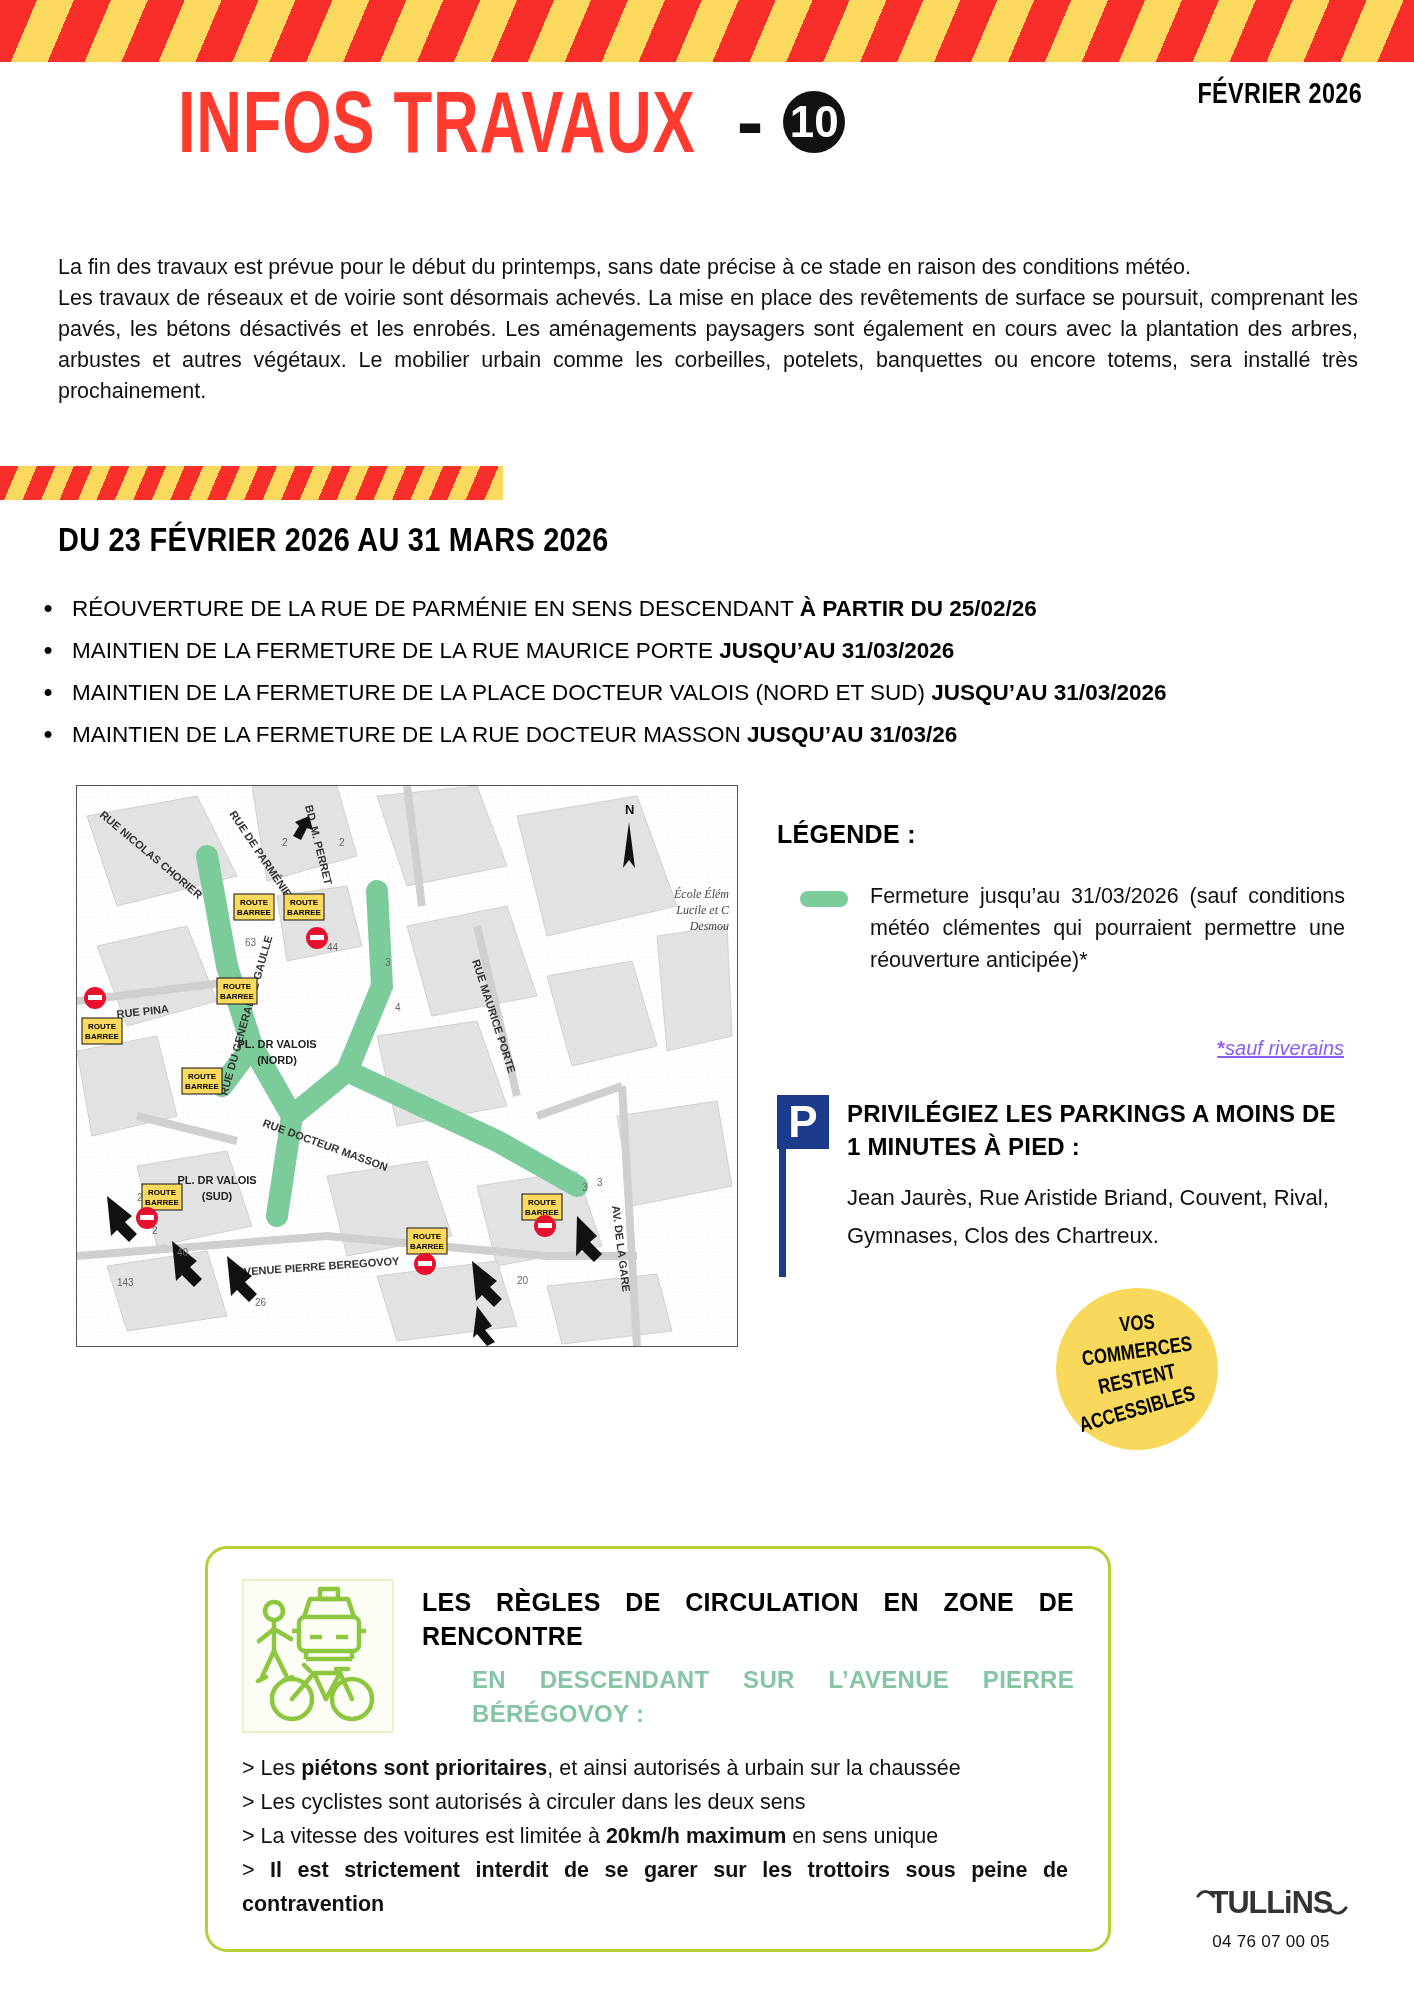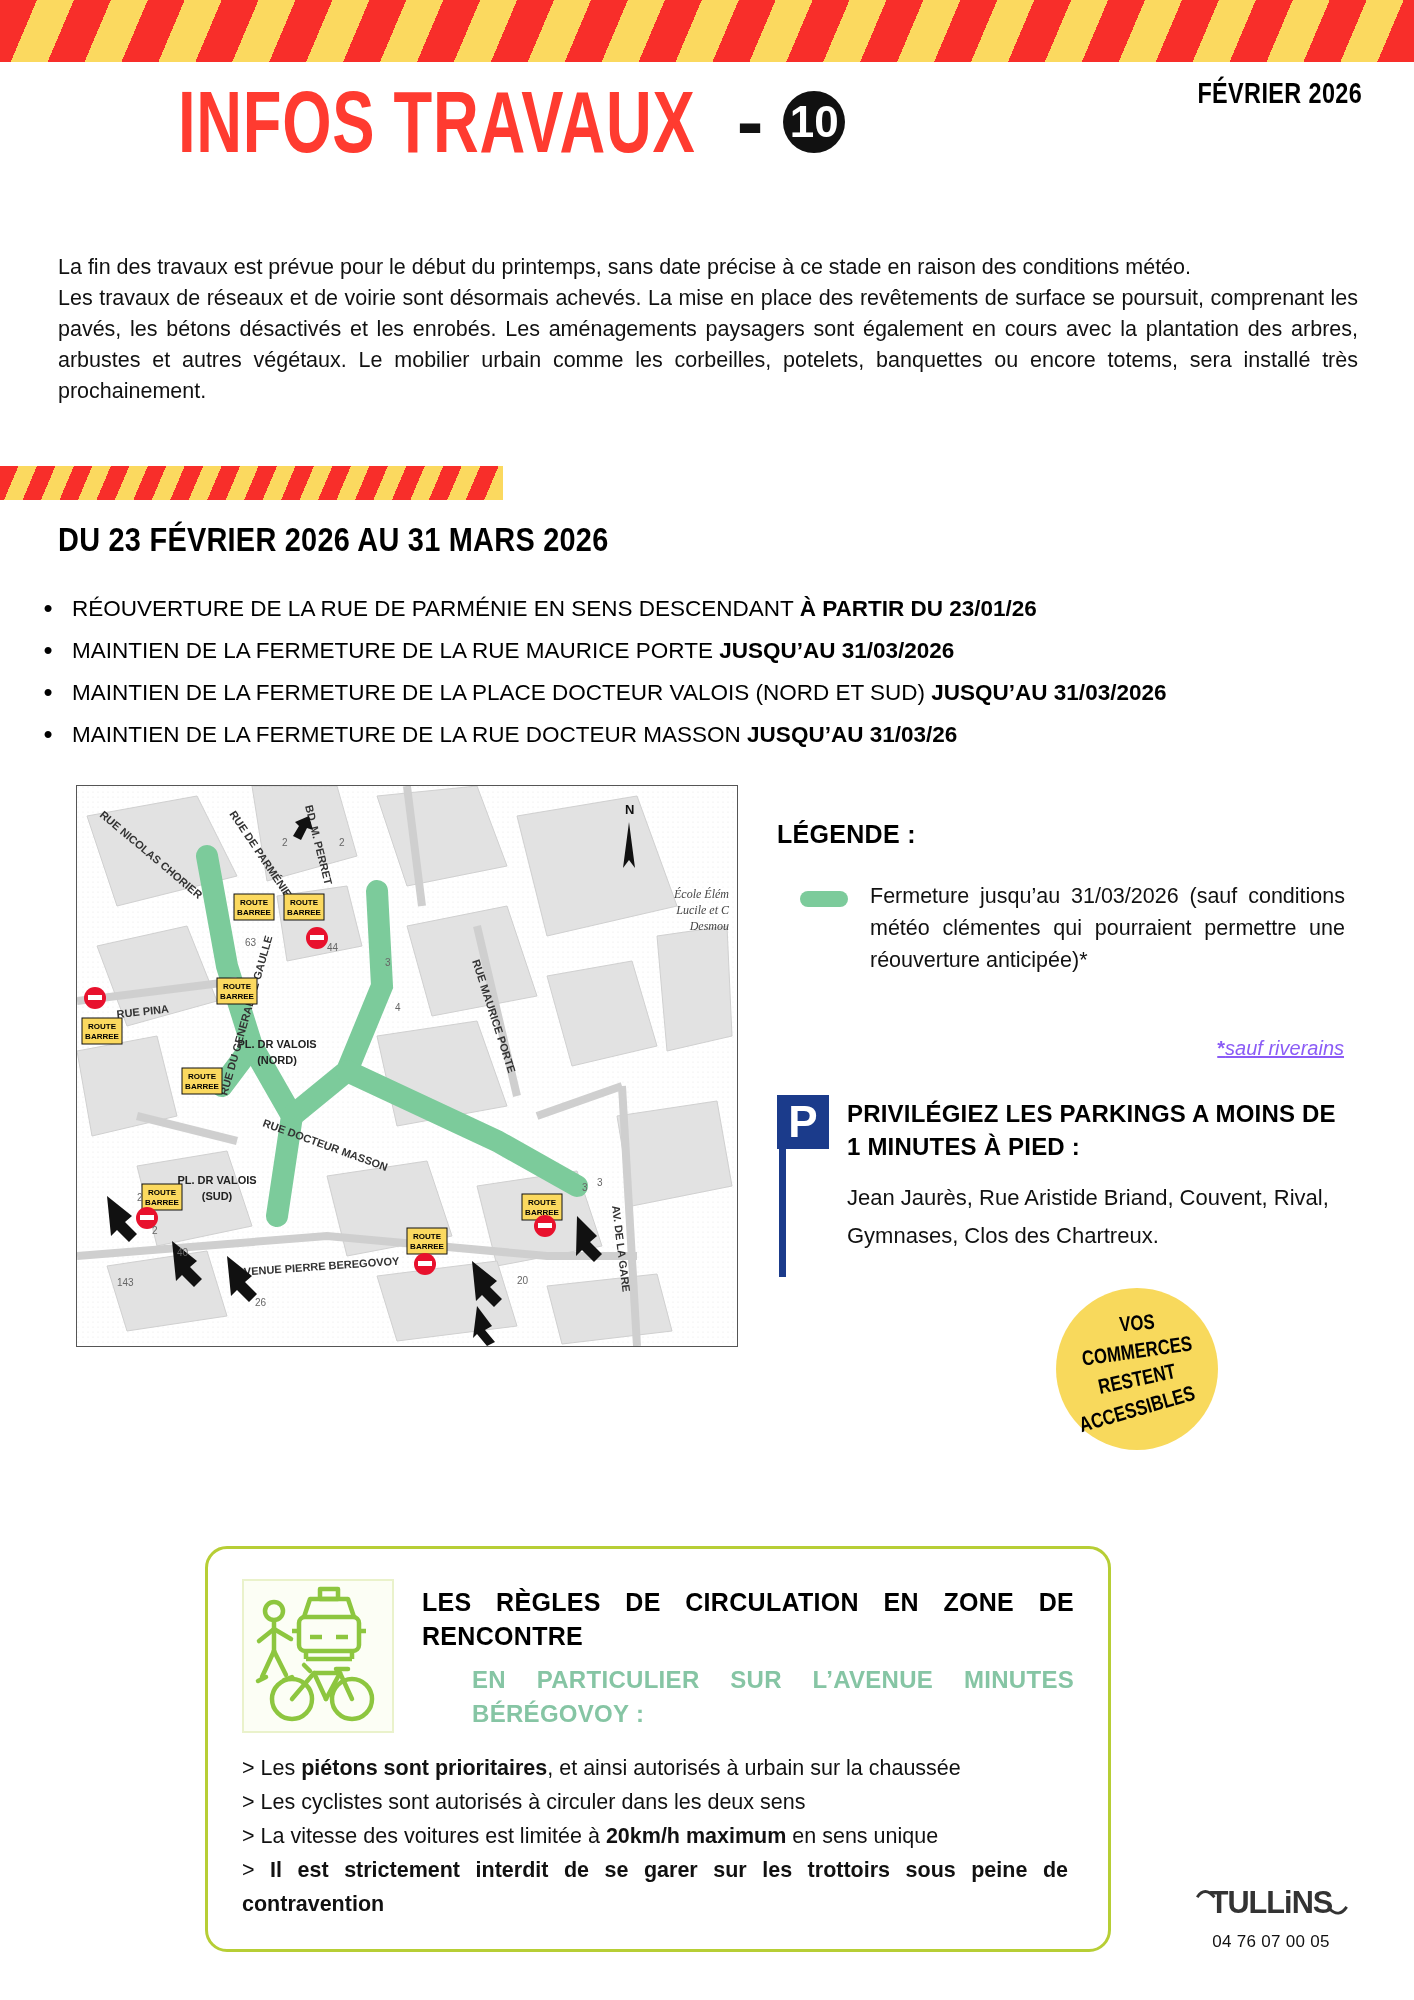"À PARTIR DU 23/01/26" b { text: 23/01/26 -> 25/02/26 }
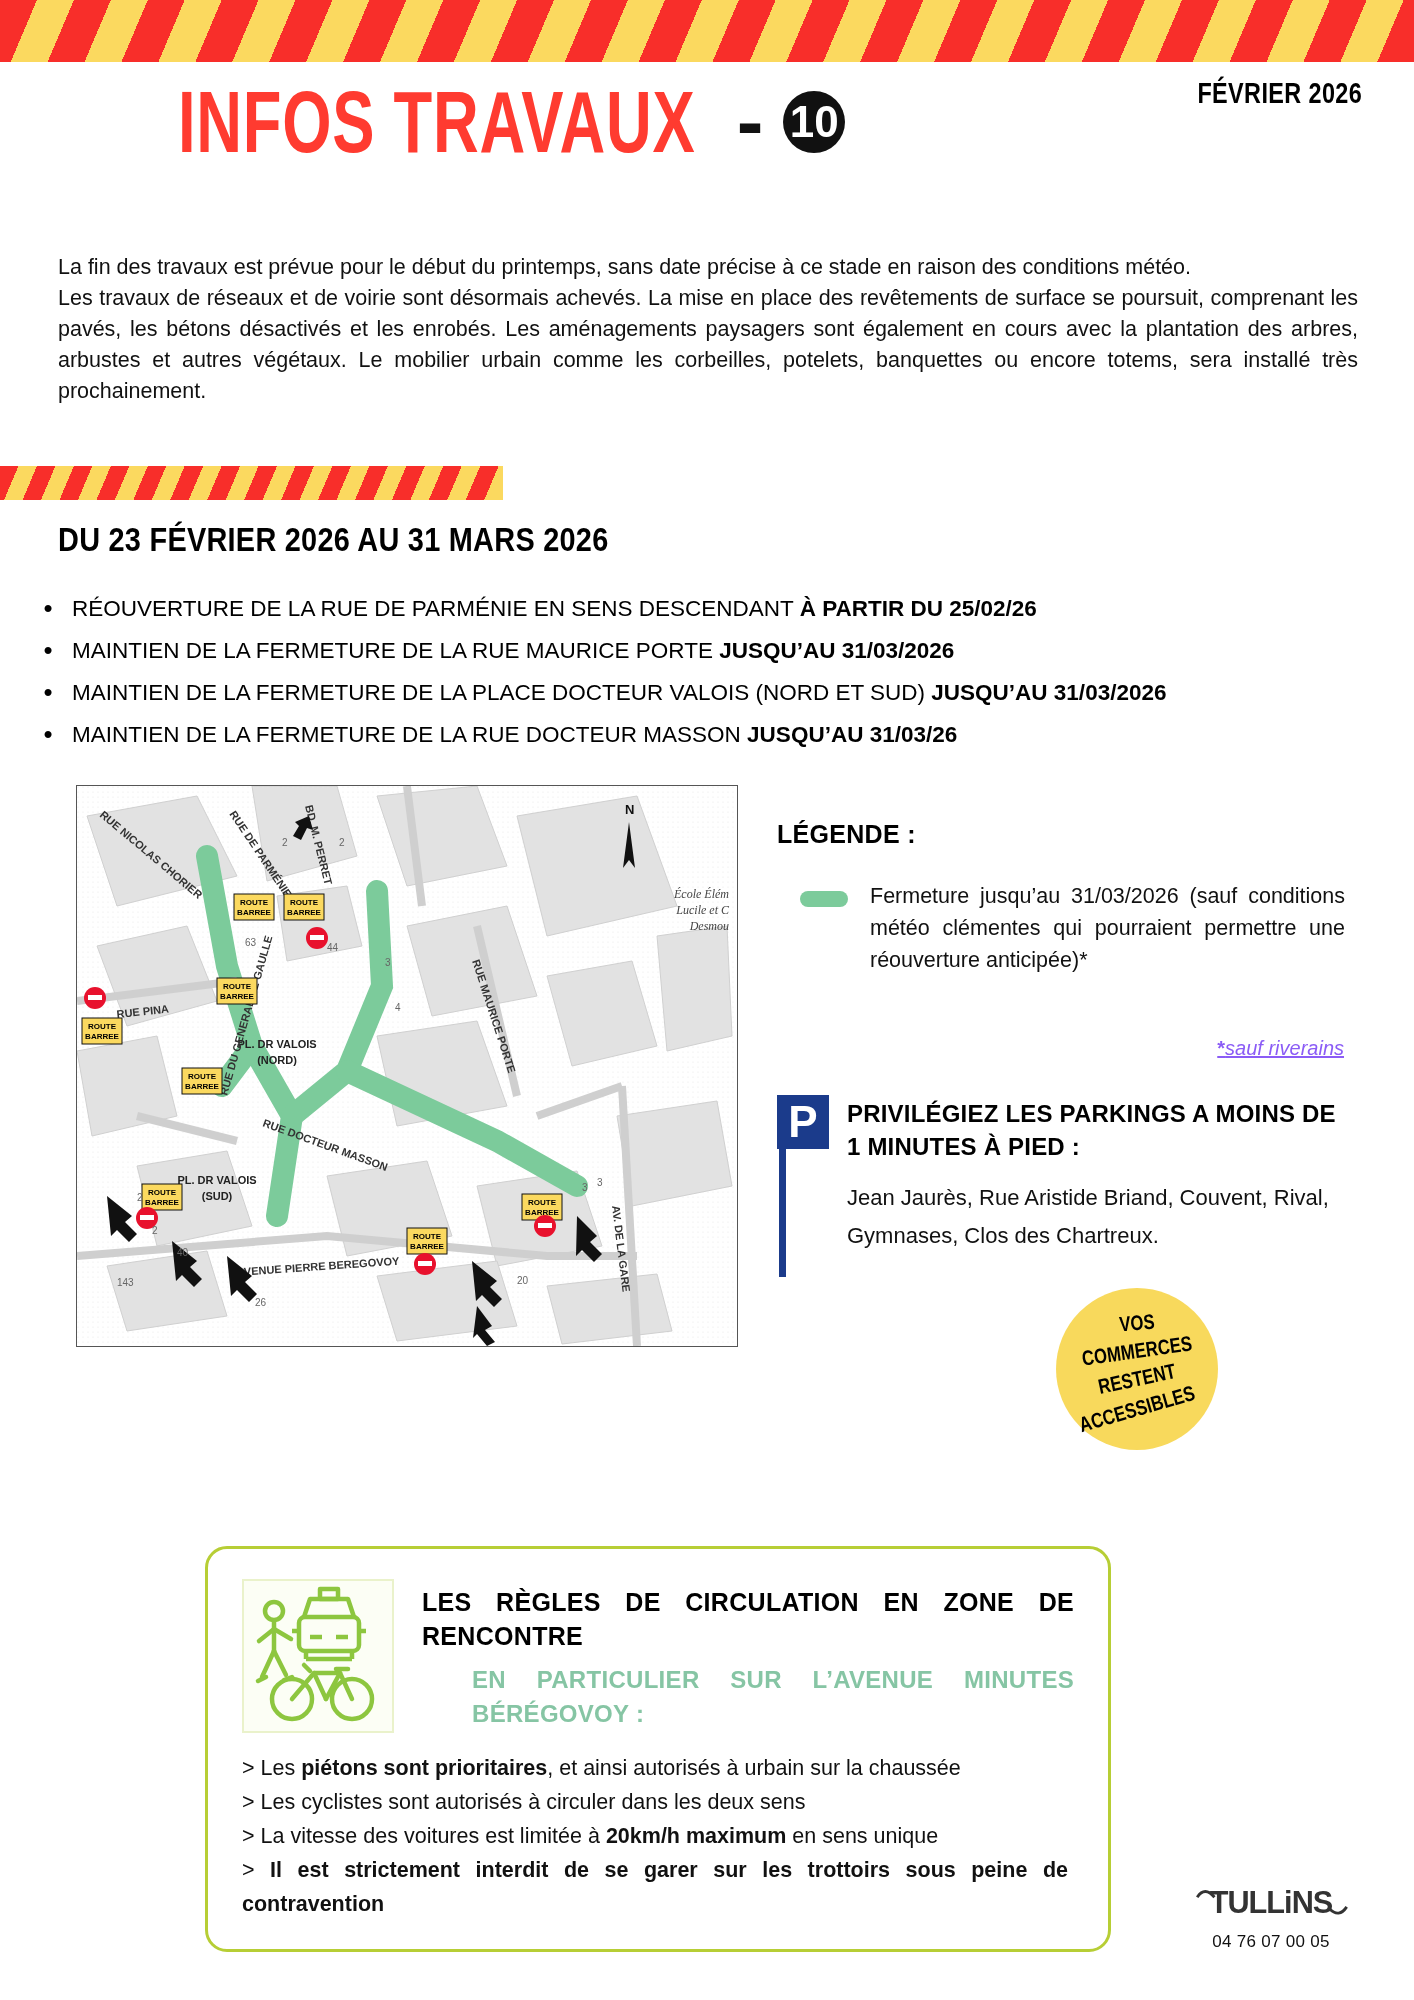"EN PARTICULIER SUR L’AVENUE MINUTES" div.rules-h2 { text: PARTICULIER SUR L’AVENUE MINUTES -> DESCENDANT SUR L’AVENUE PIERRE }
